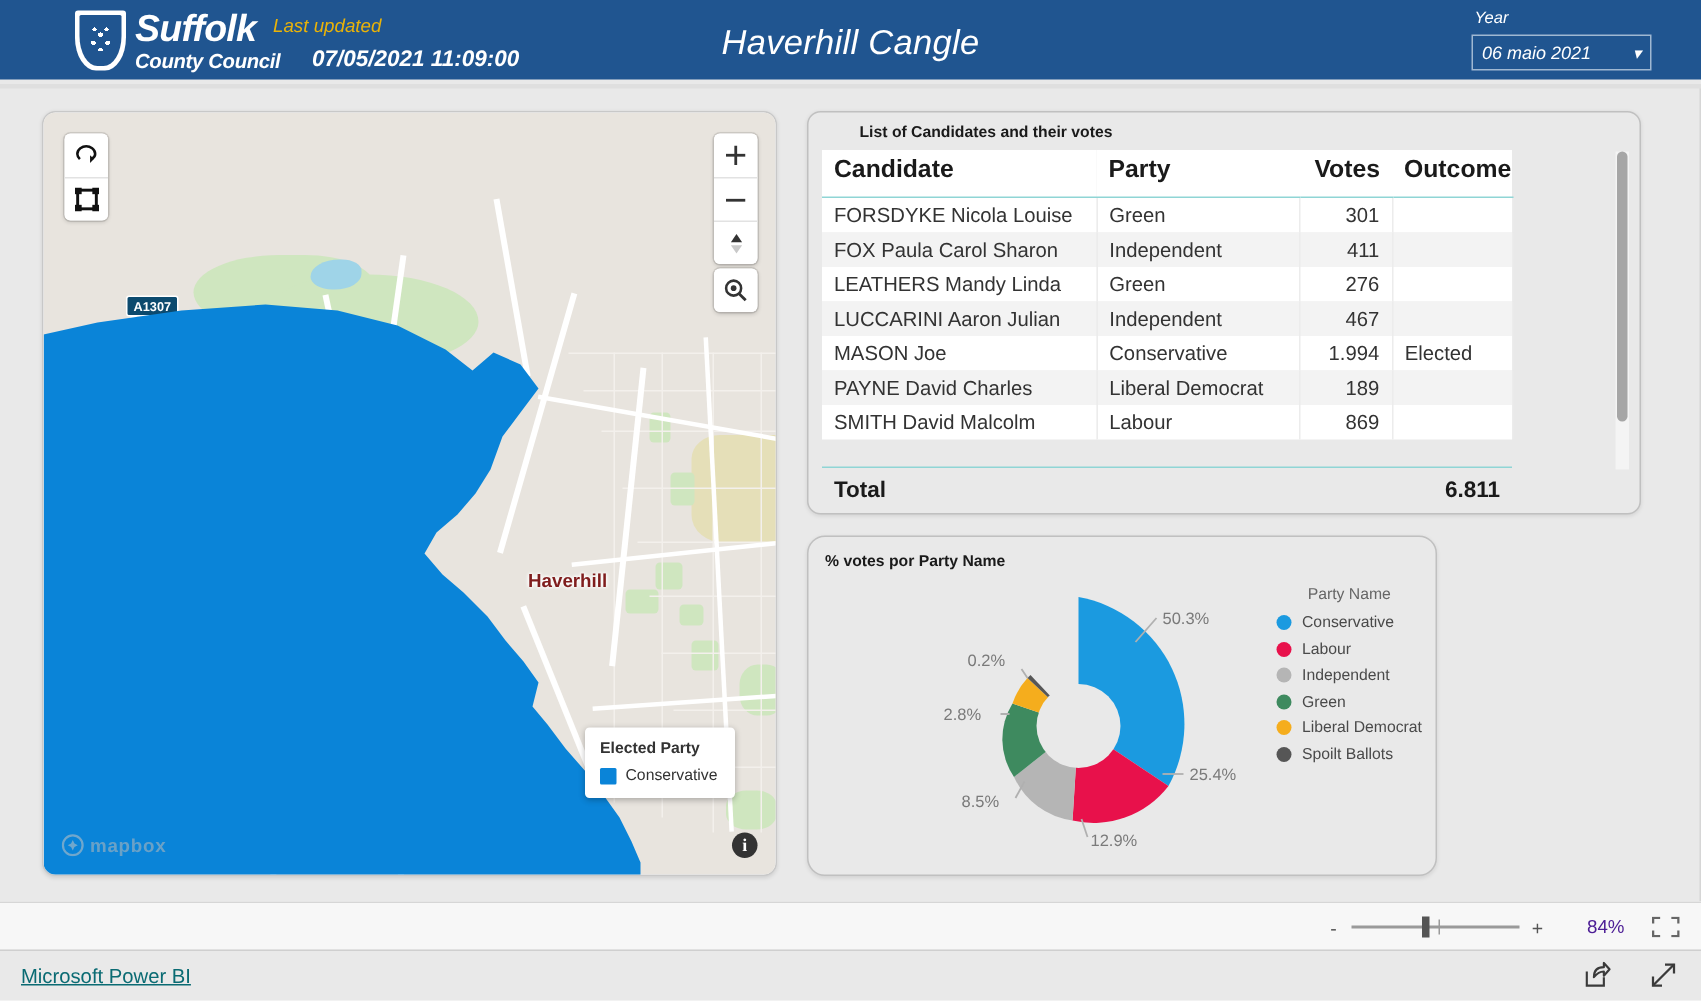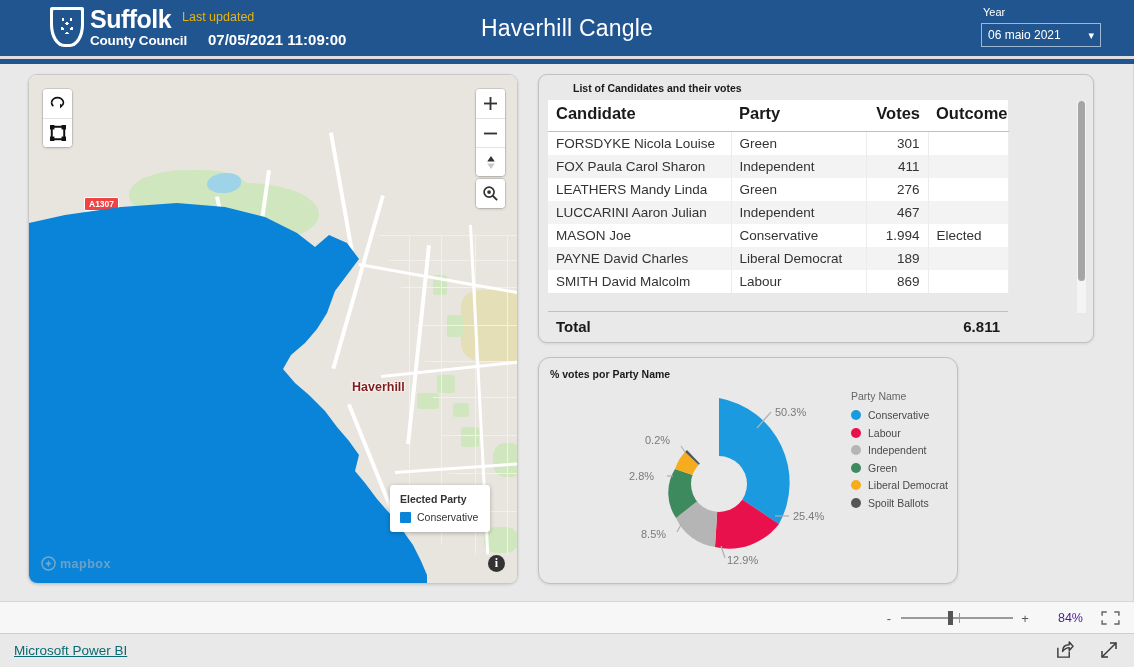"Suffolk" #header { font-style: none -> italic; height: 64px -> 53px }
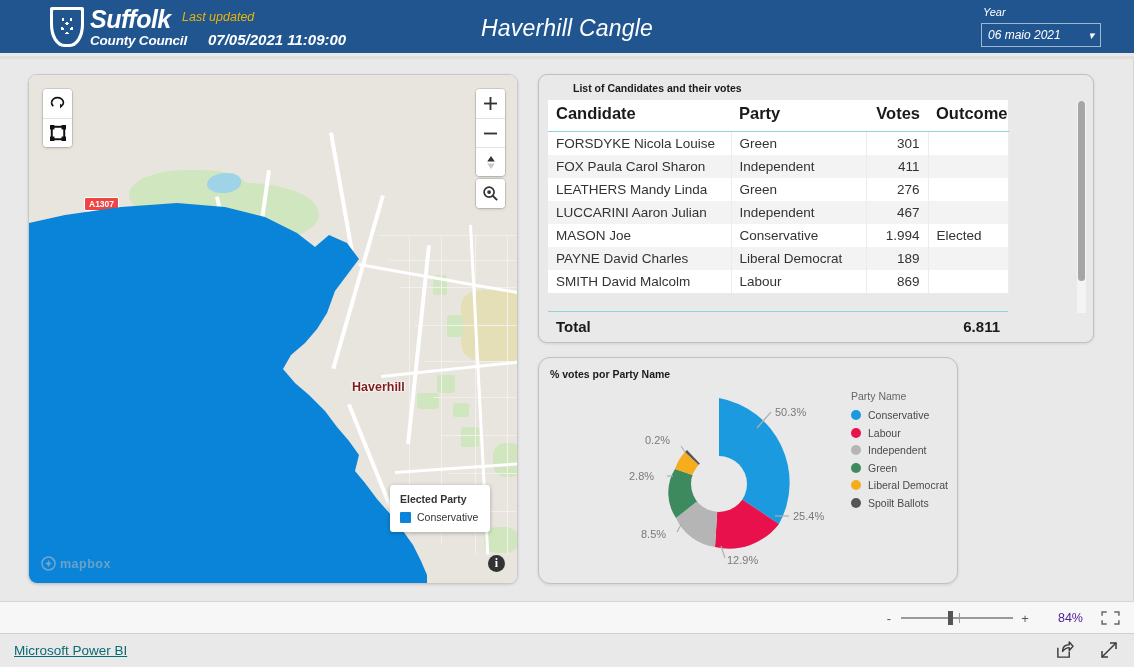"A1307" .shield { background: #ef4444 -> #0c4a6e }
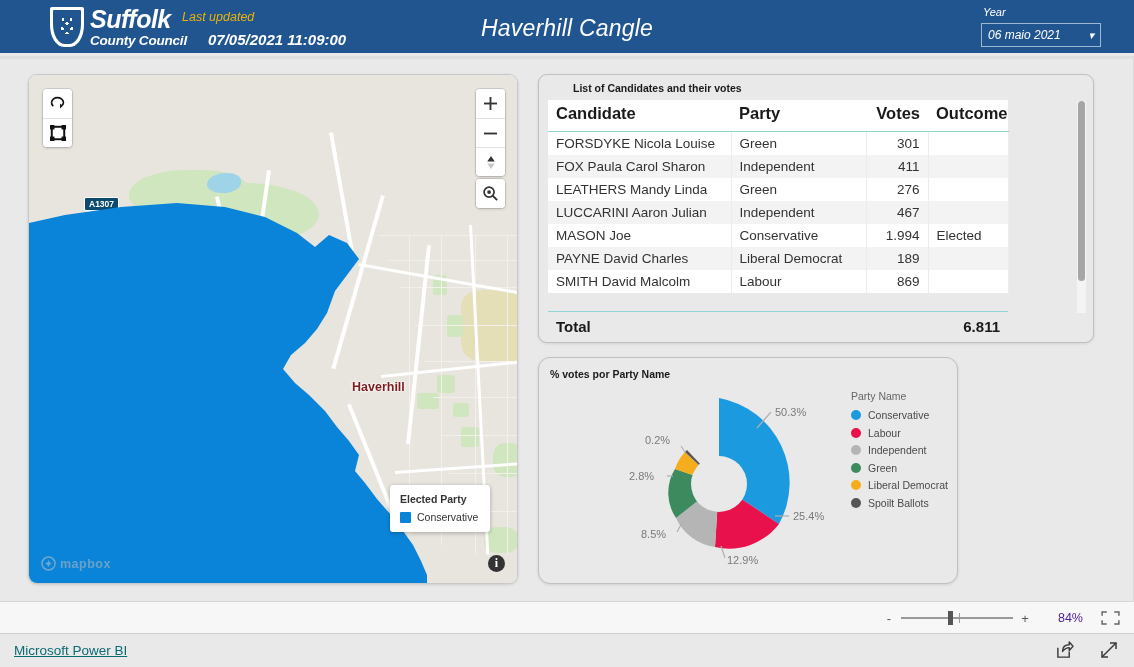"% votes por Party Name" #pie-panel { text-align: none -> center }
